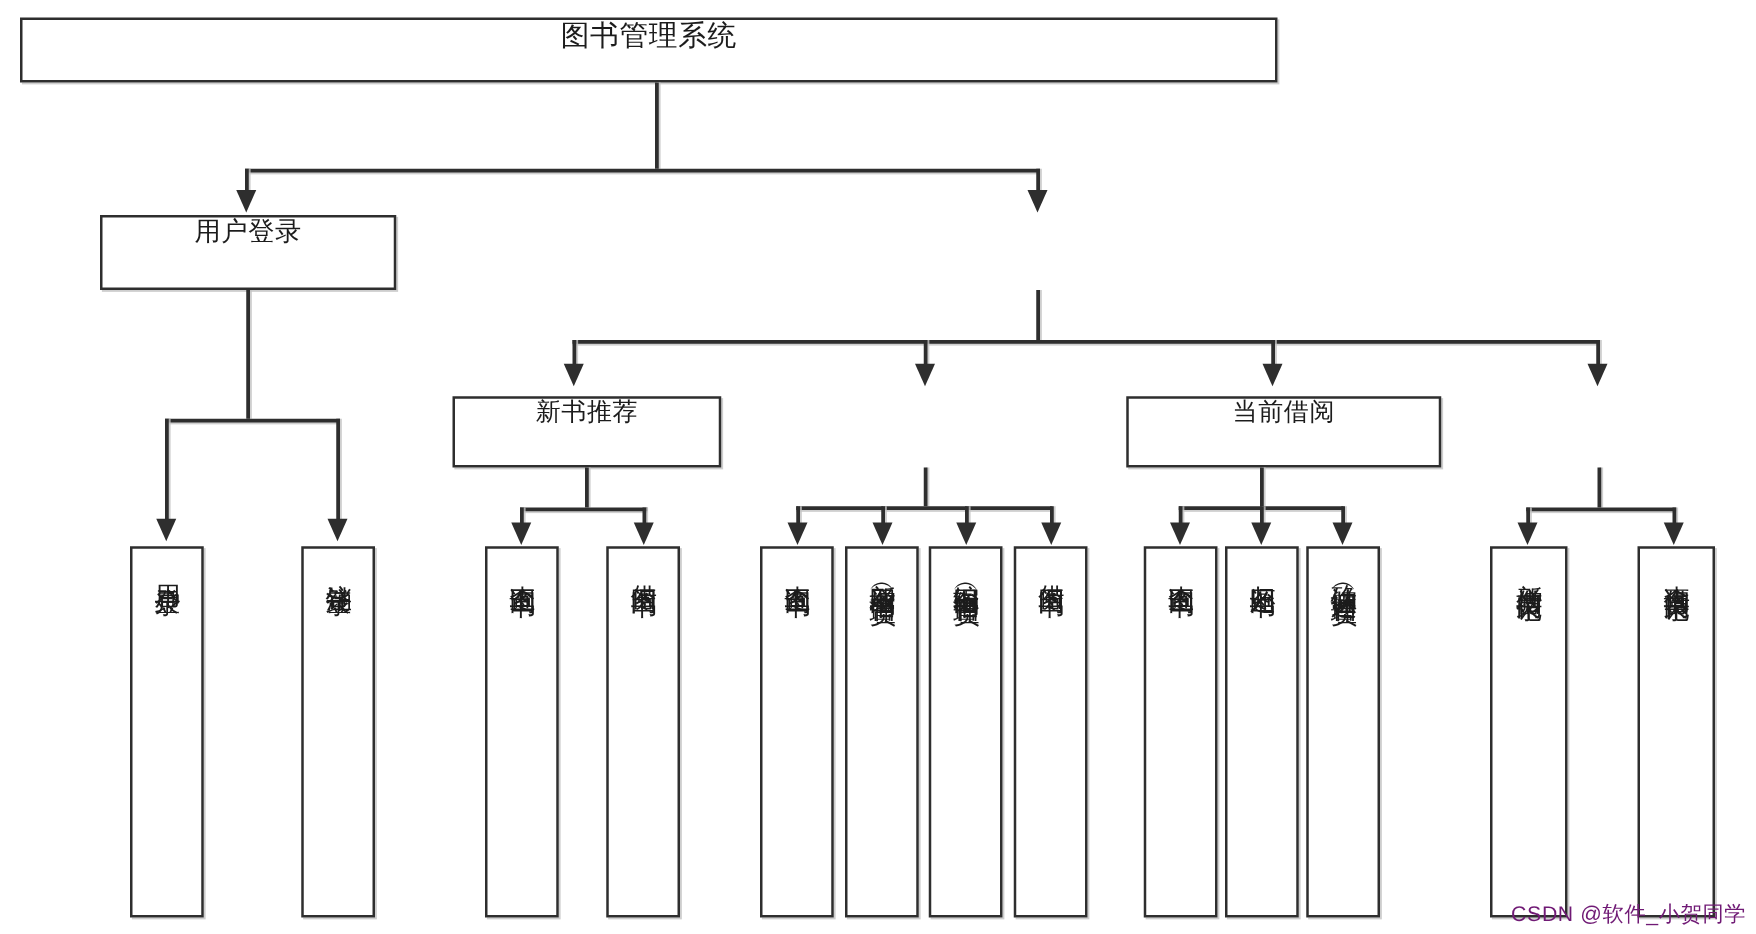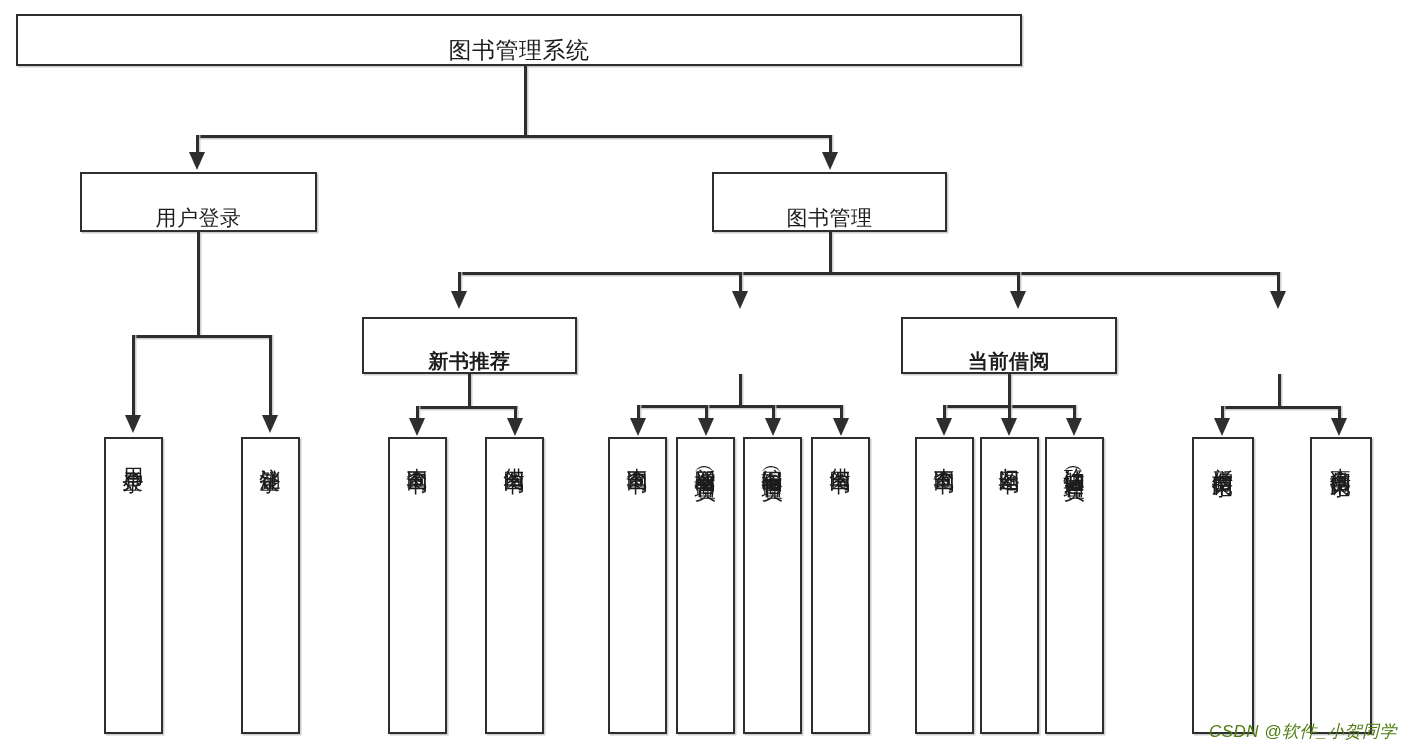"图书管理系统" .box { align-items: flex-end -> flex-start }
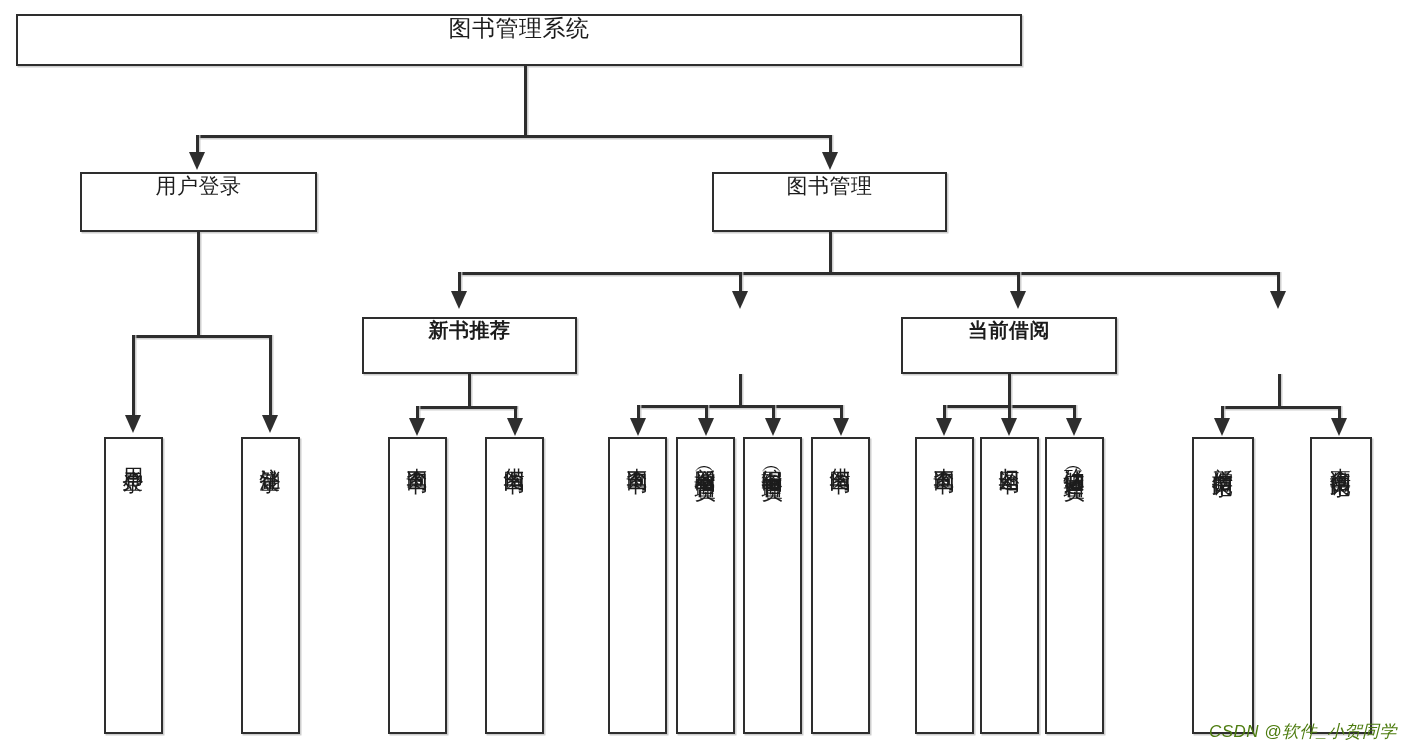"图书管理" div.box { html: <div> <span>图书管理</span> </div> -> none }
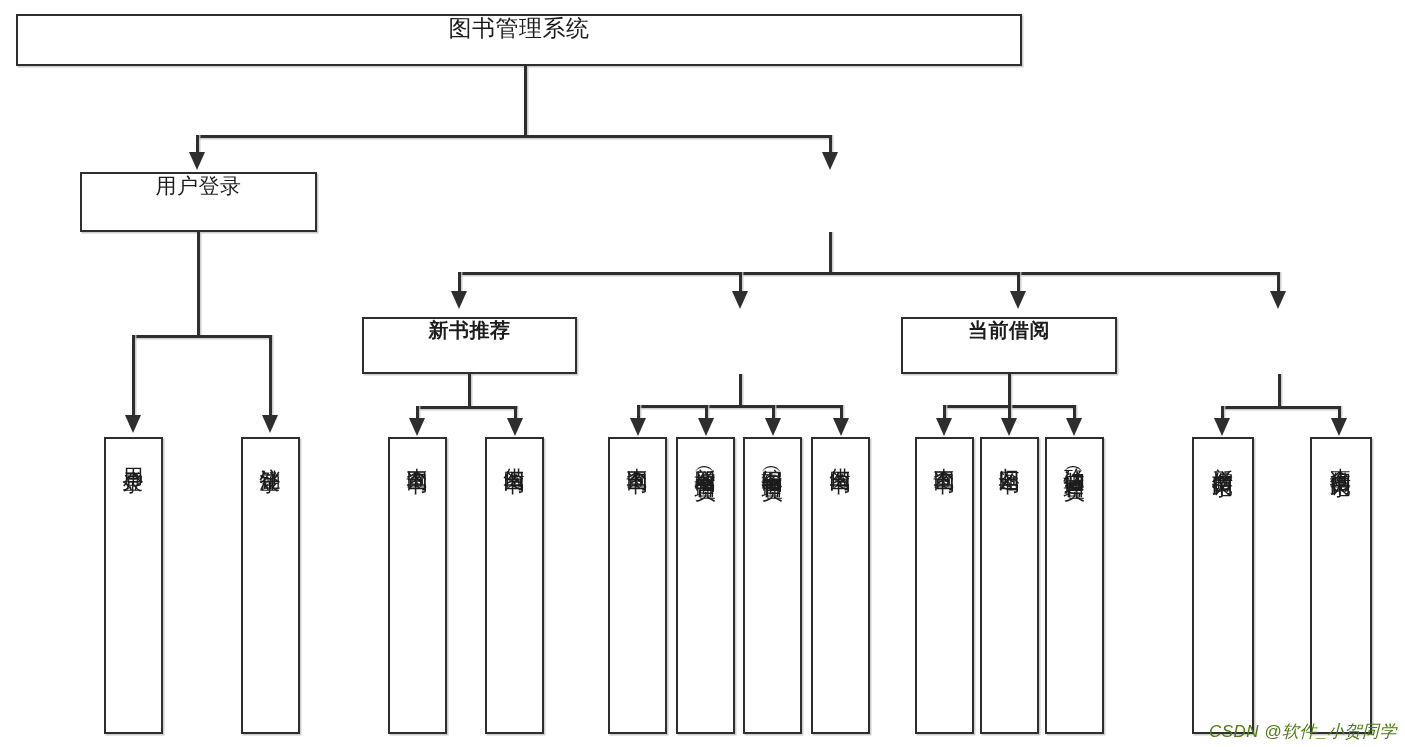"新书推荐" .box.lvl2 { font-weight: bold -> none }
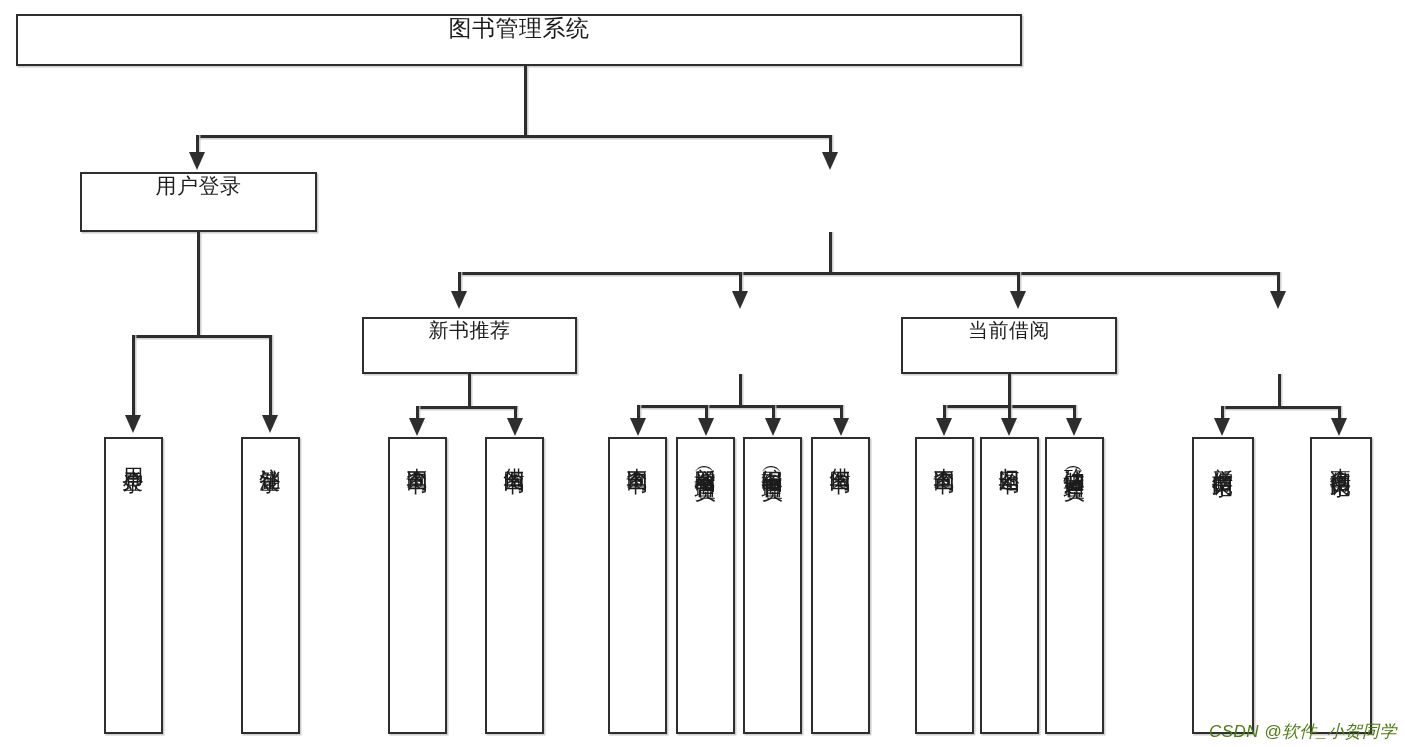"当前借阅" div.box { width: 216px -> 252px }
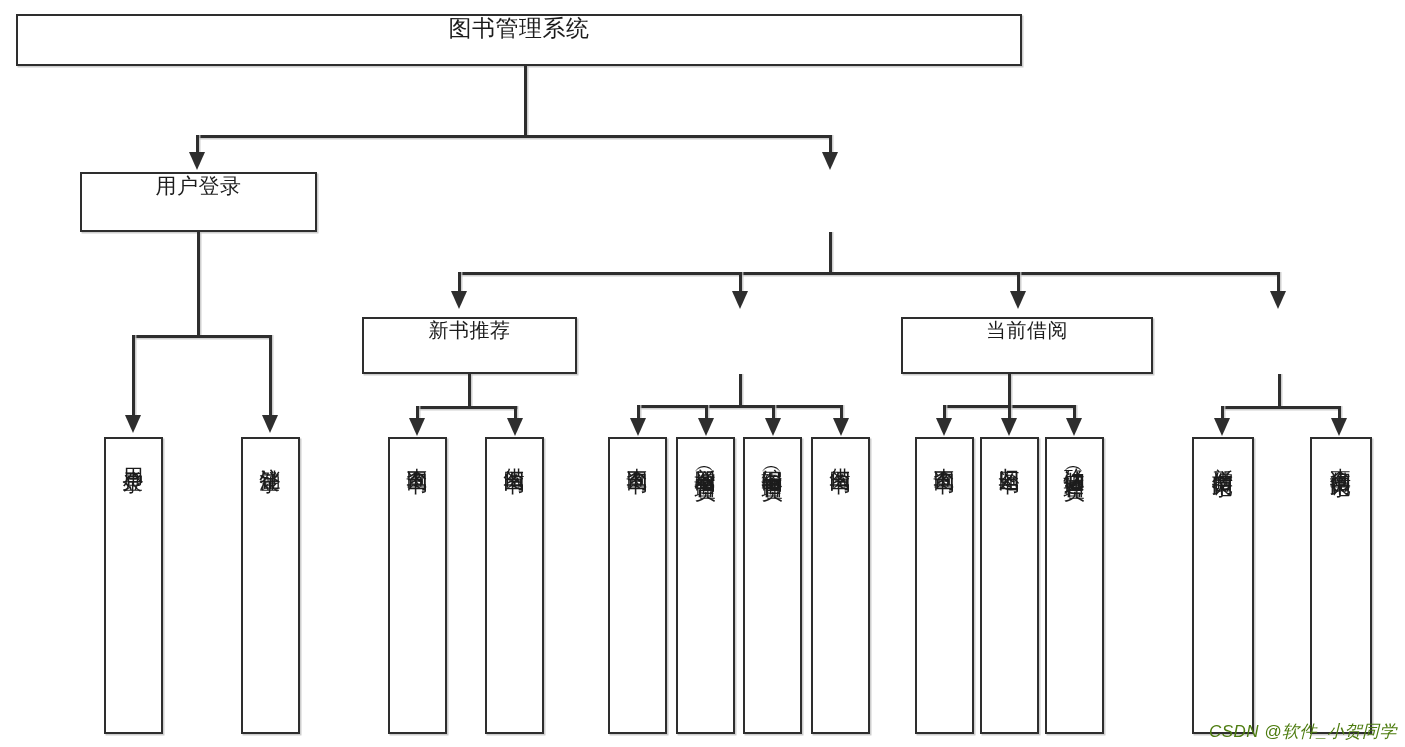"CSDN @软件_小贺同学" #watermark { color: #4d7c0f -> #701a75; font-style: italic -> none }
